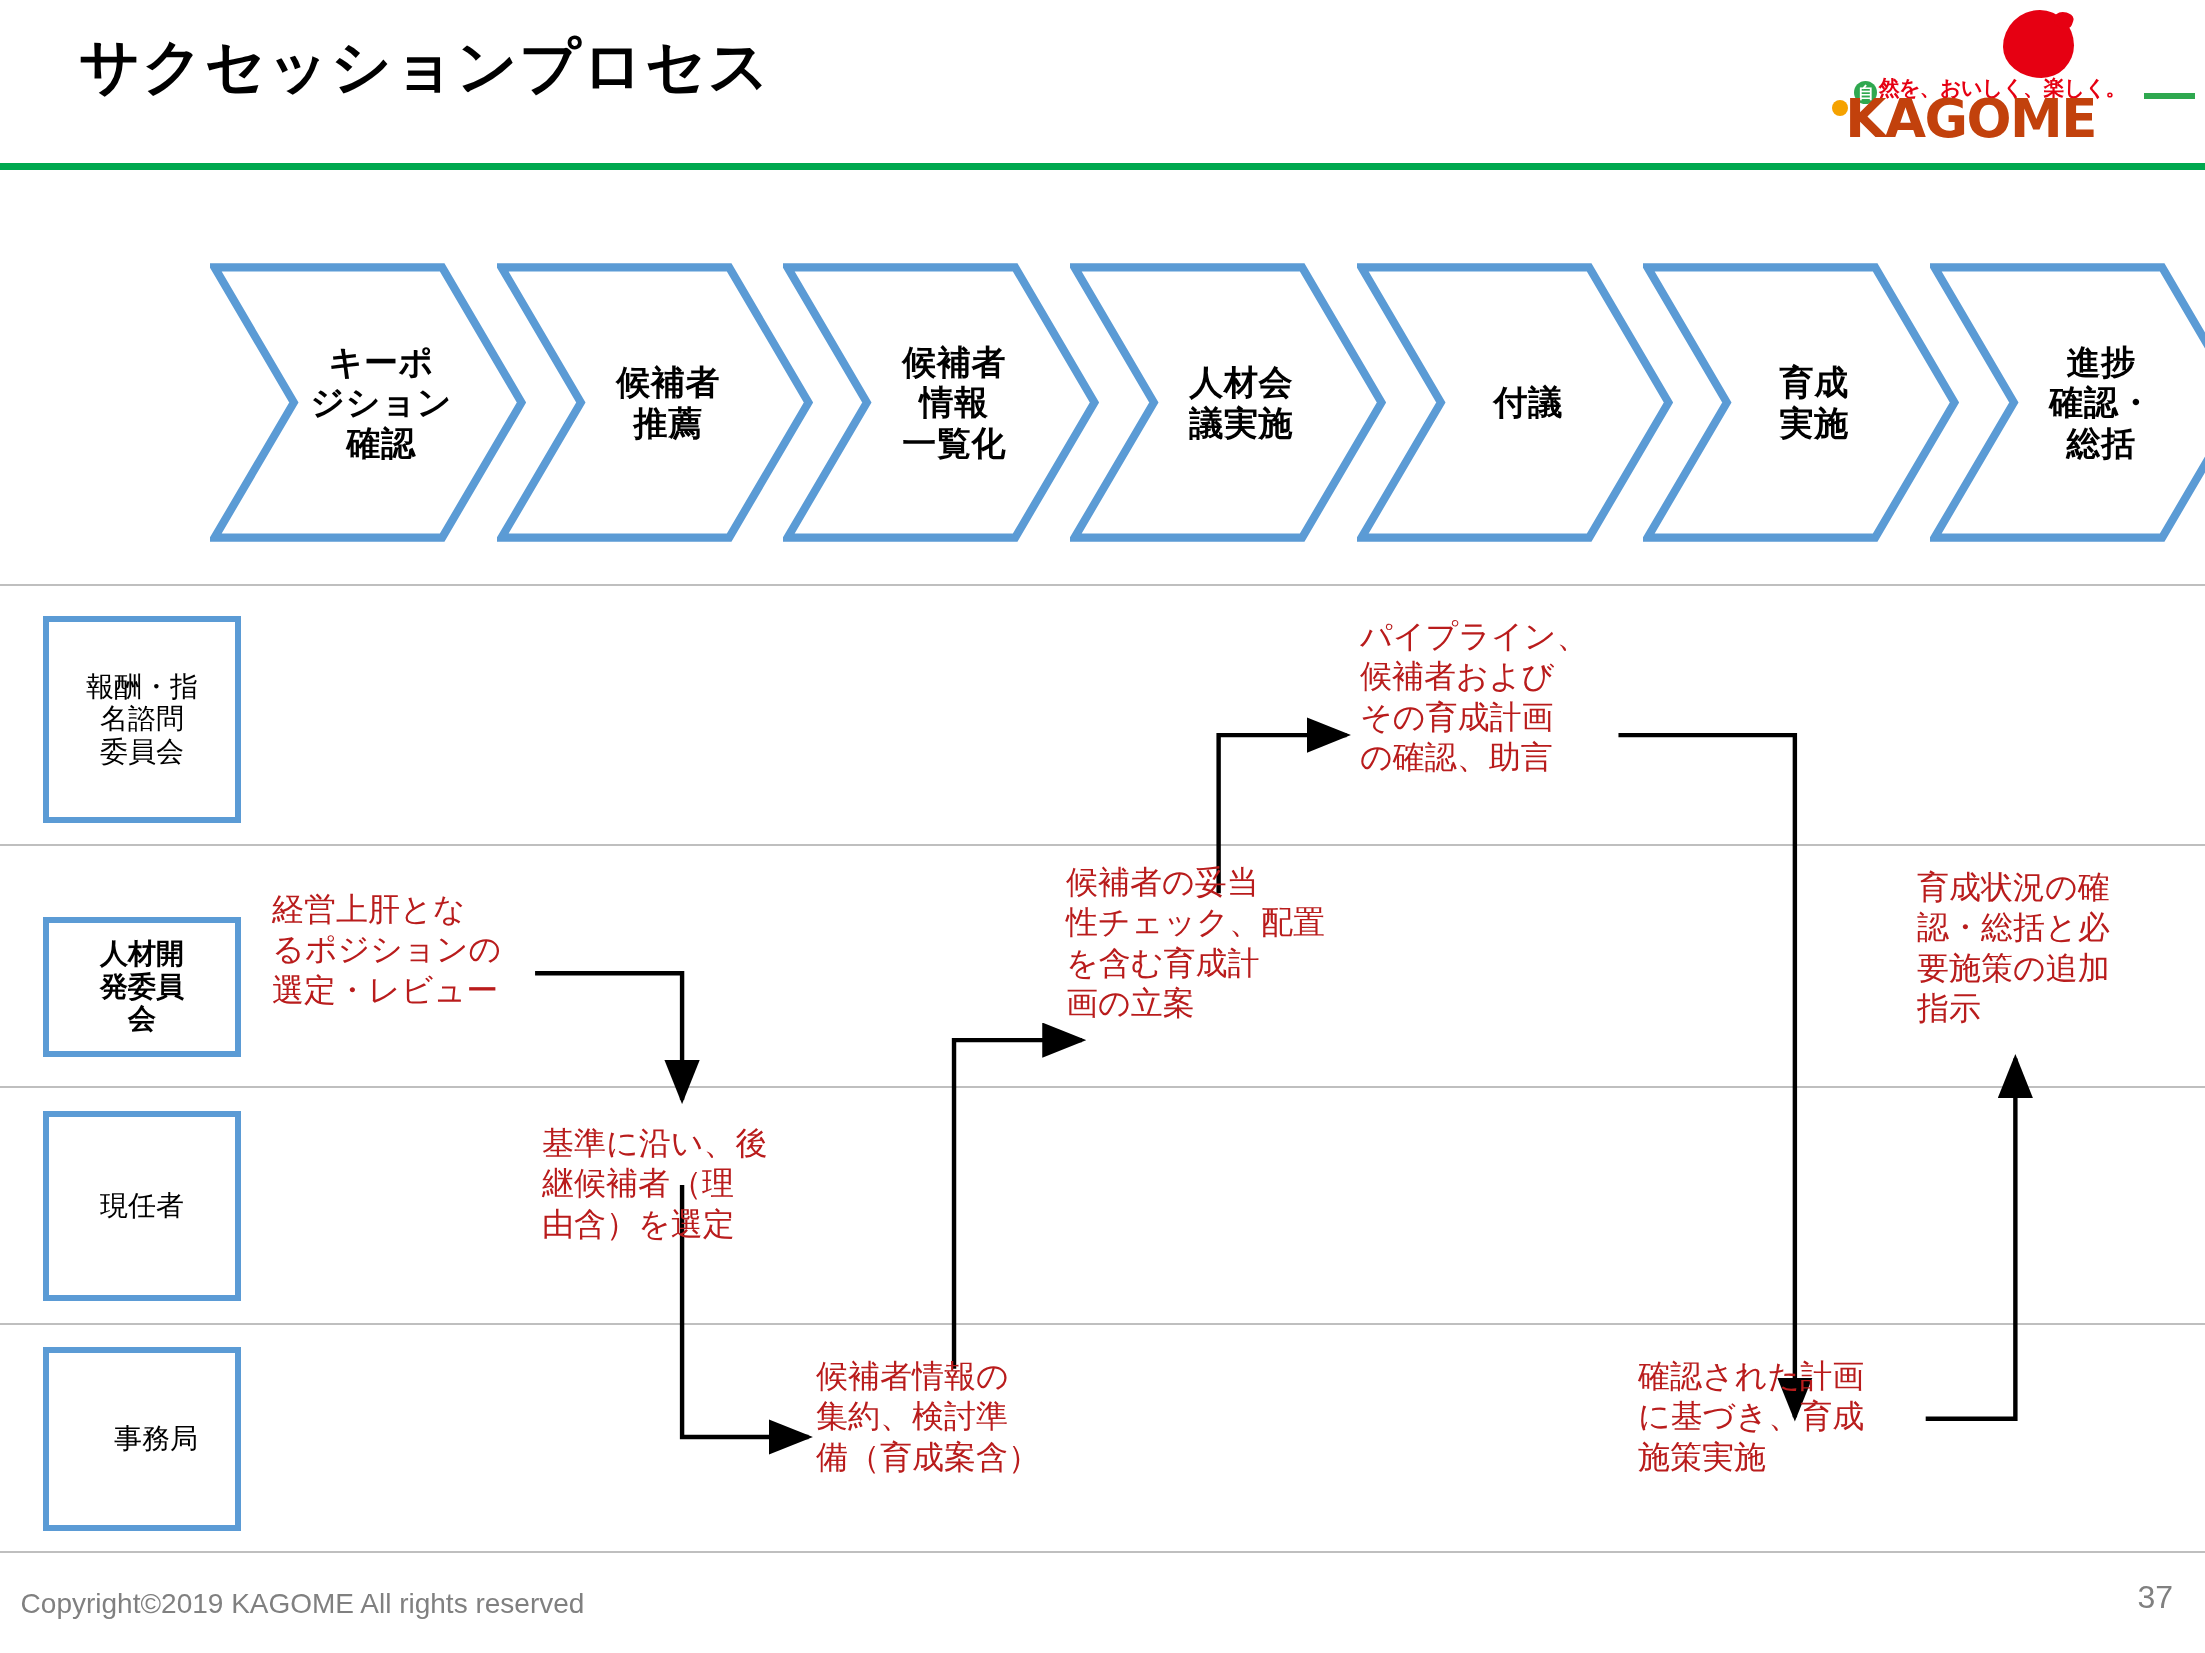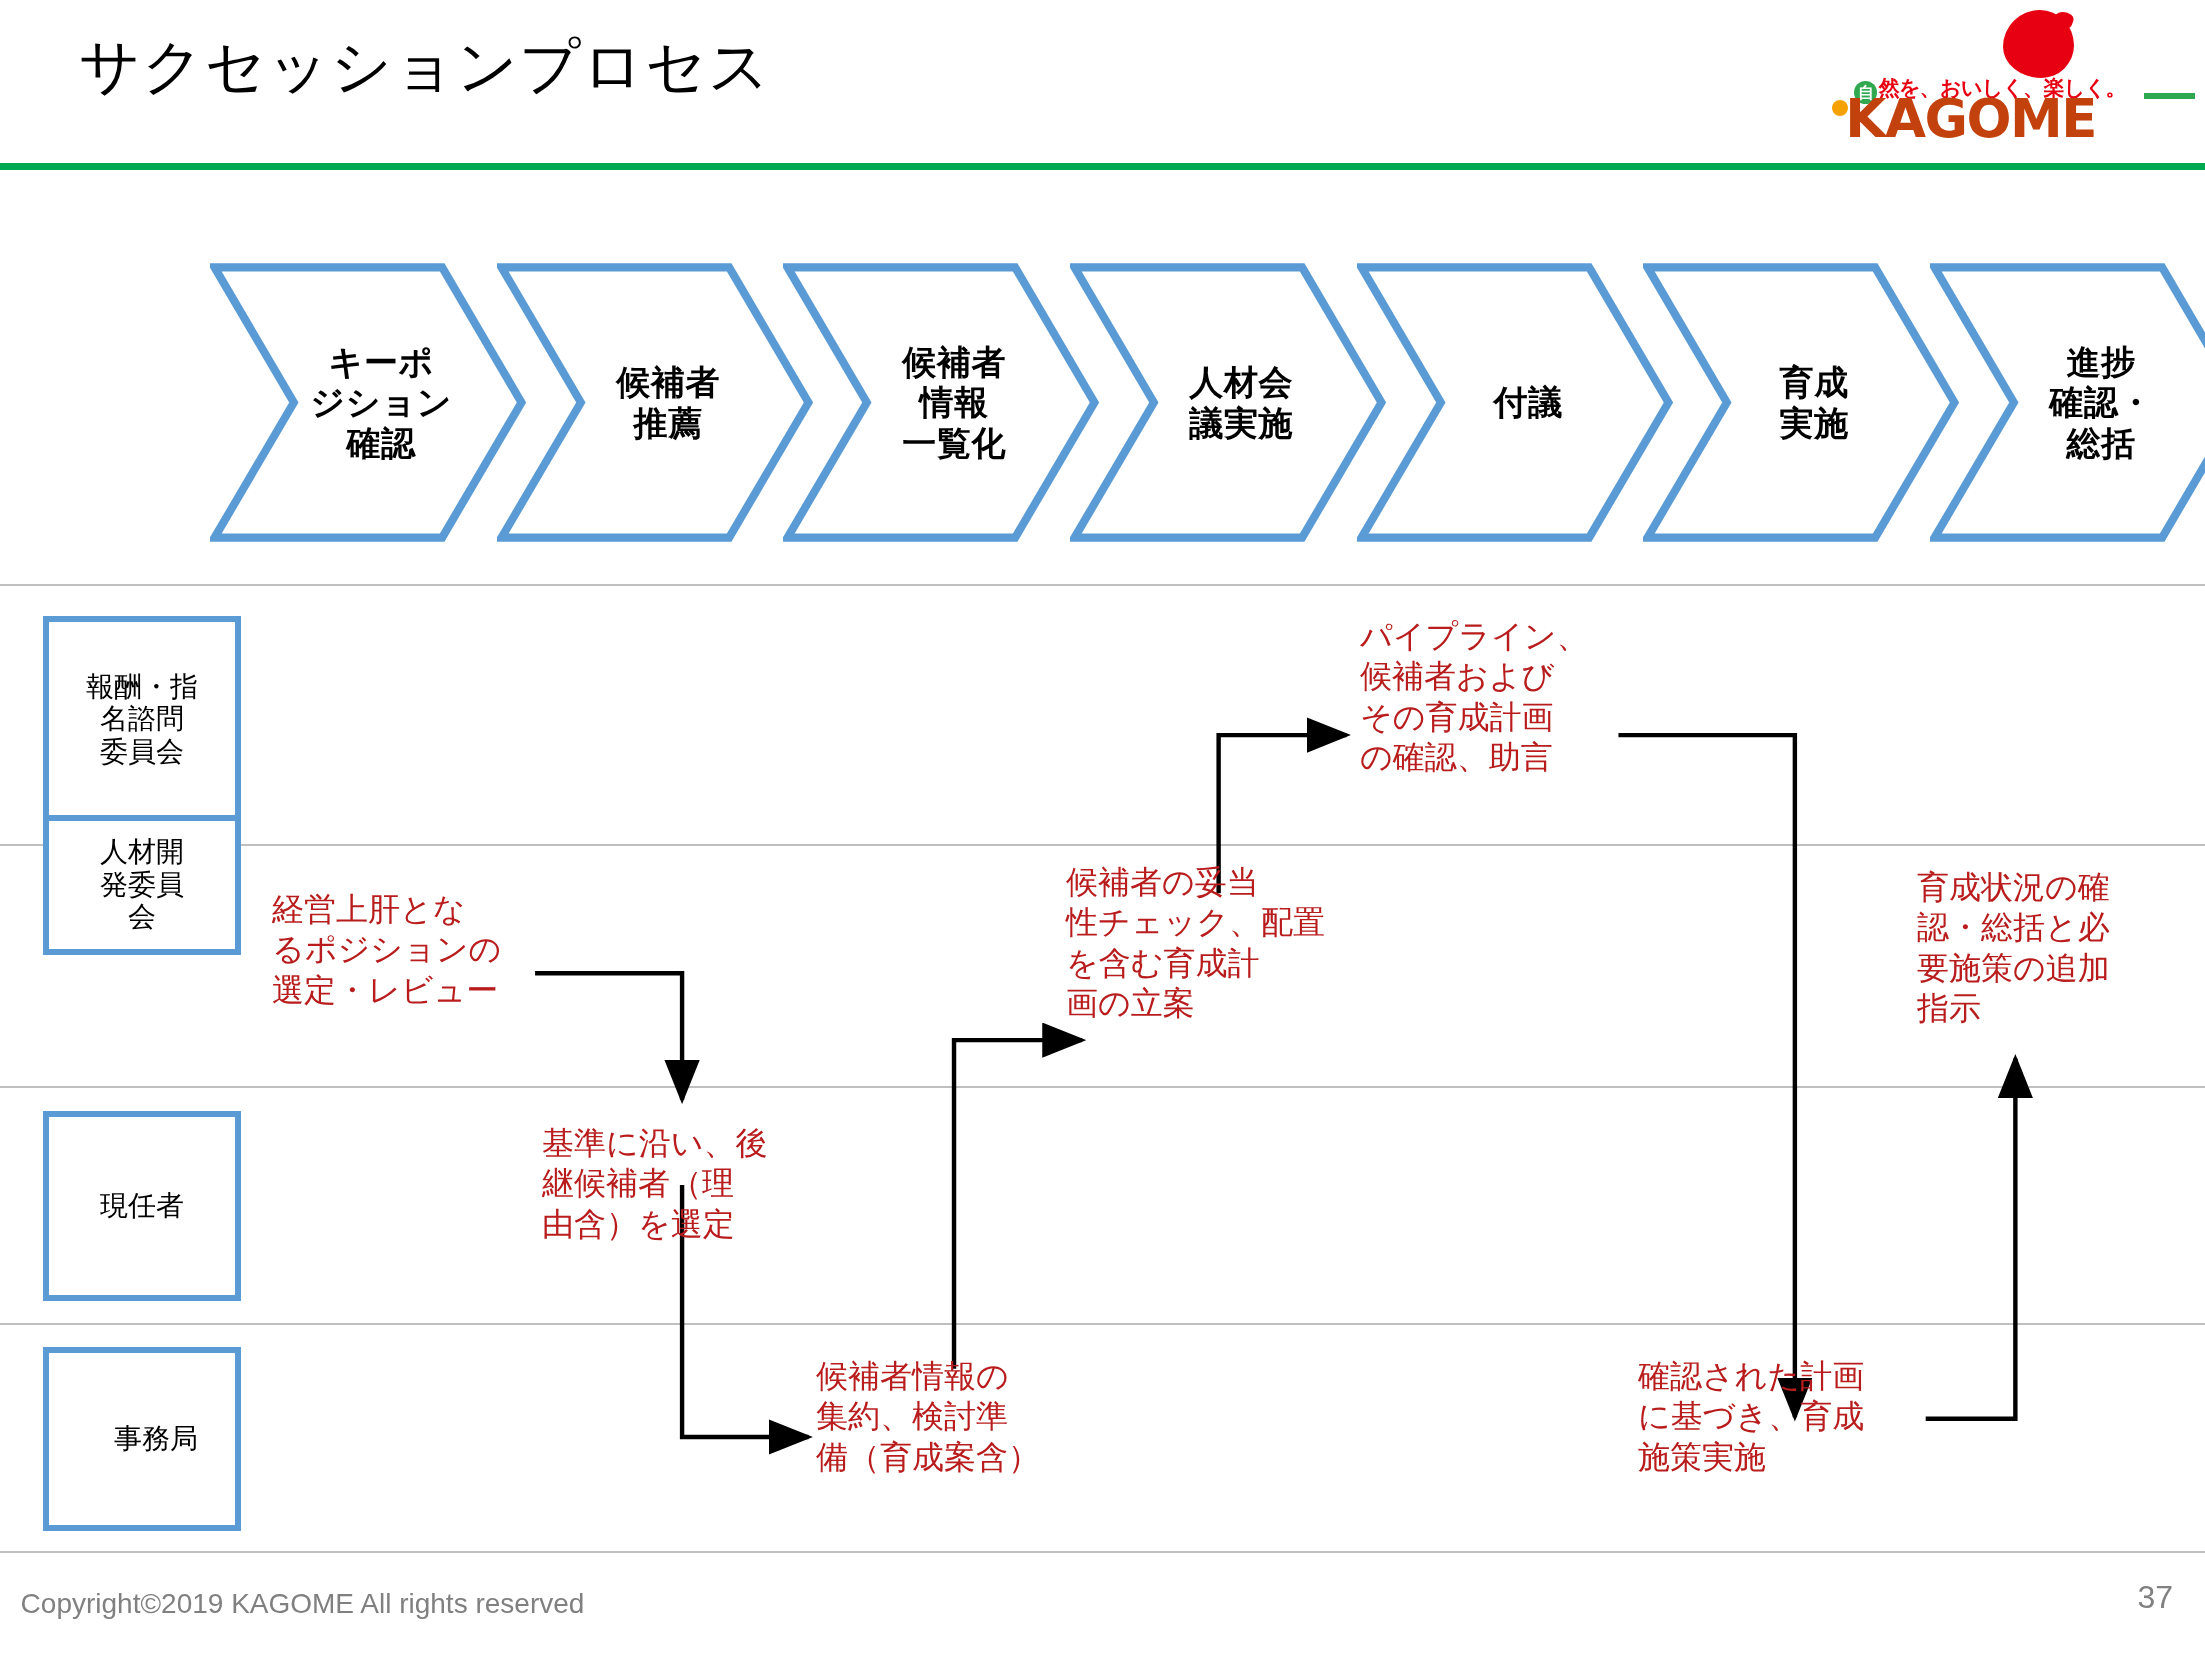"サクセッションプロセス" #slide-title { font-weight: 400 -> 700 }
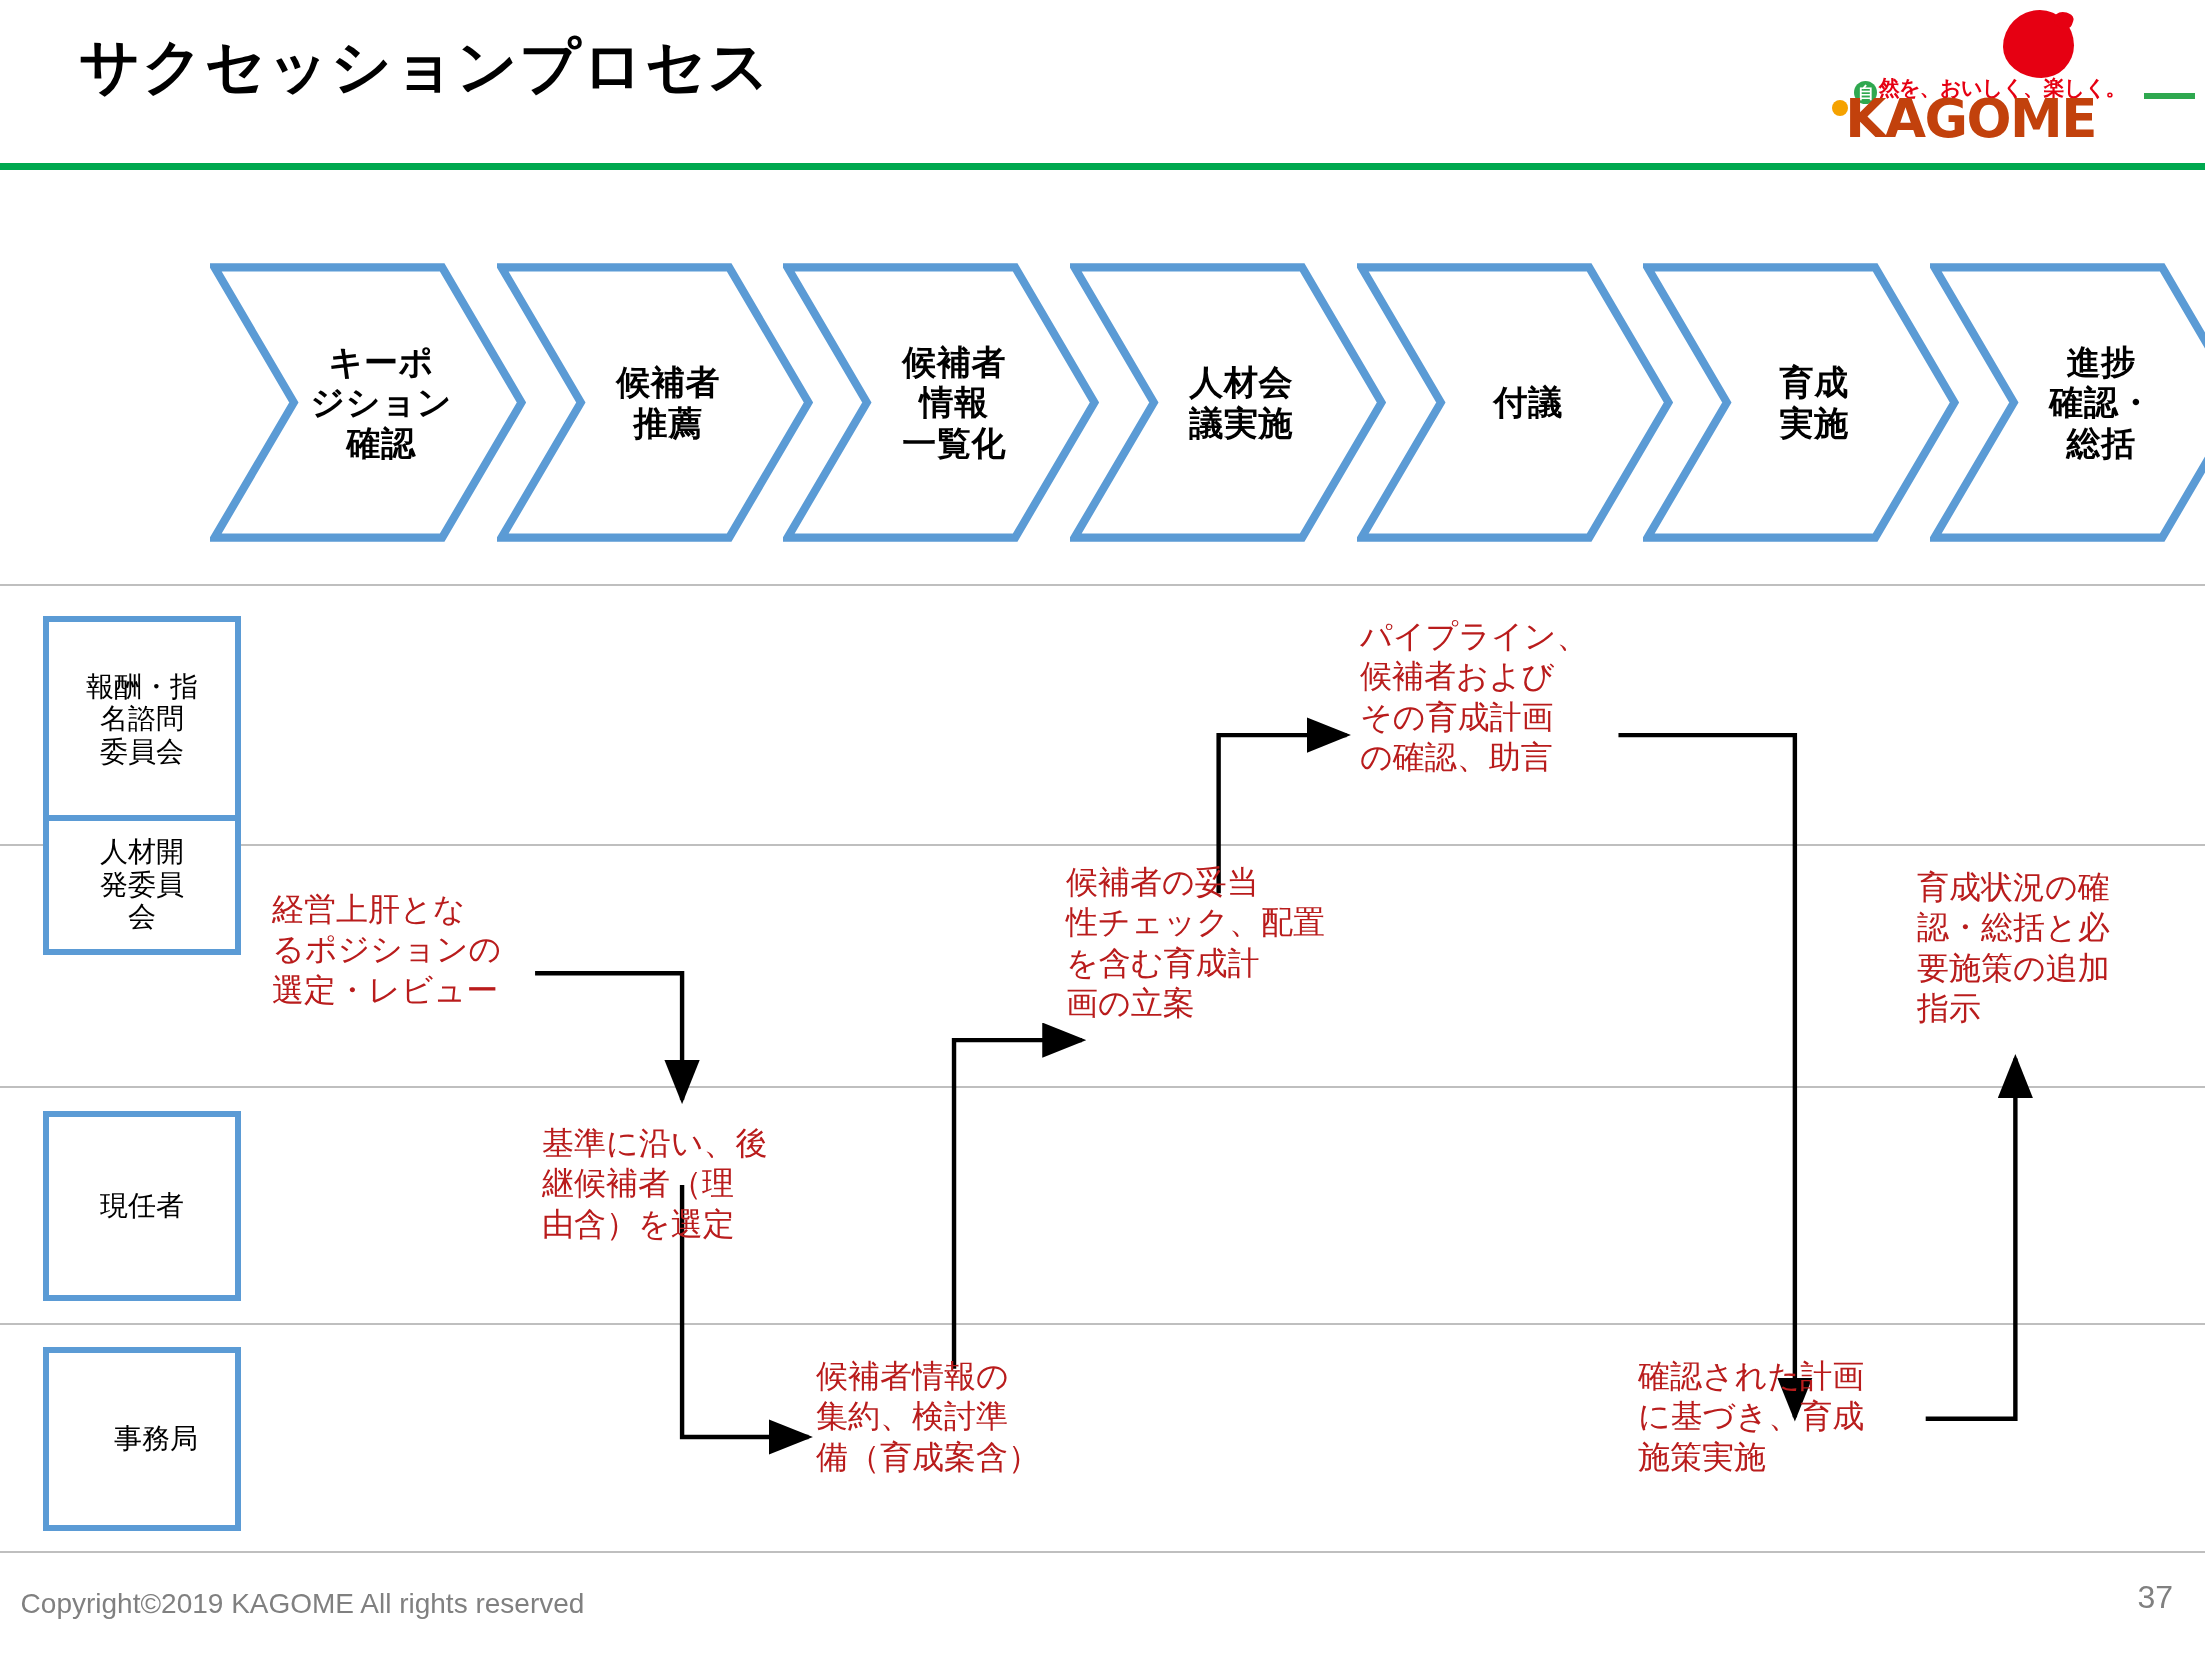"人材開" div.lane-label { font-weight: none -> bold; top: 815px -> 917px }
